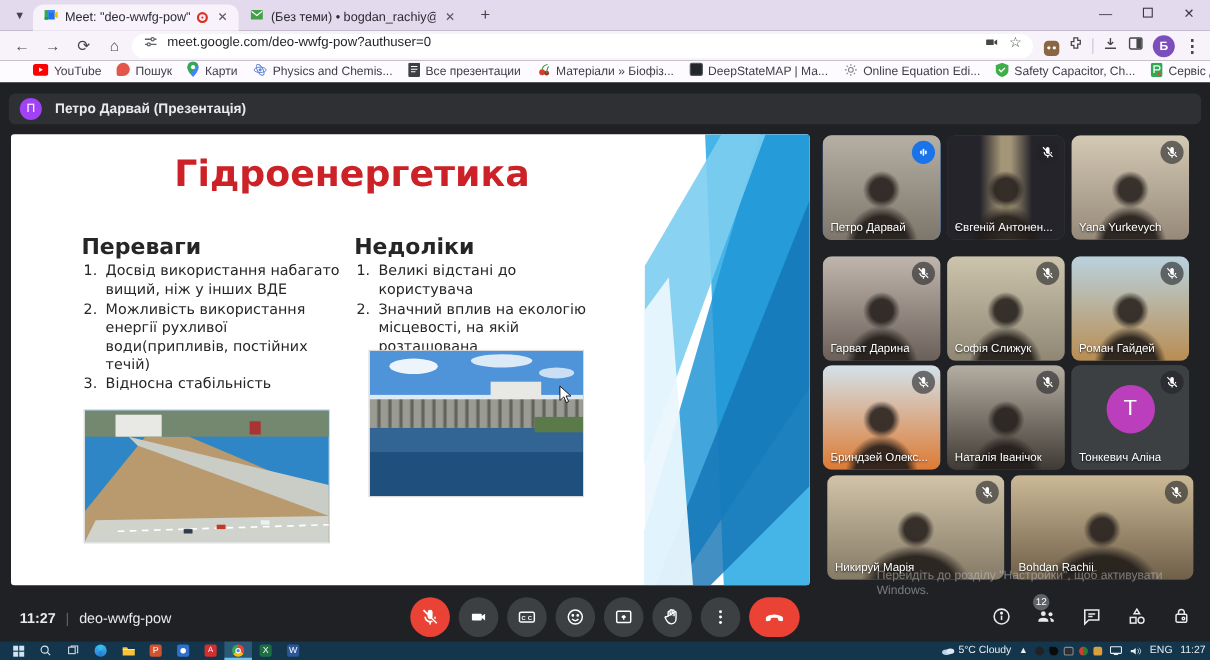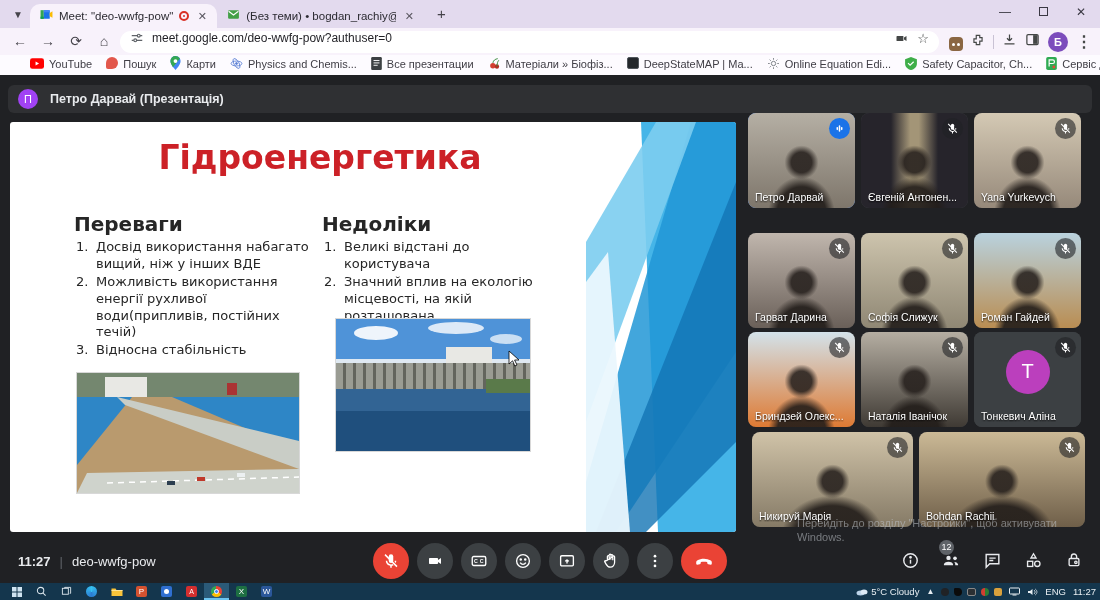"Петро Дарвай" div.tiles-row { top: 38px -> 48px }
